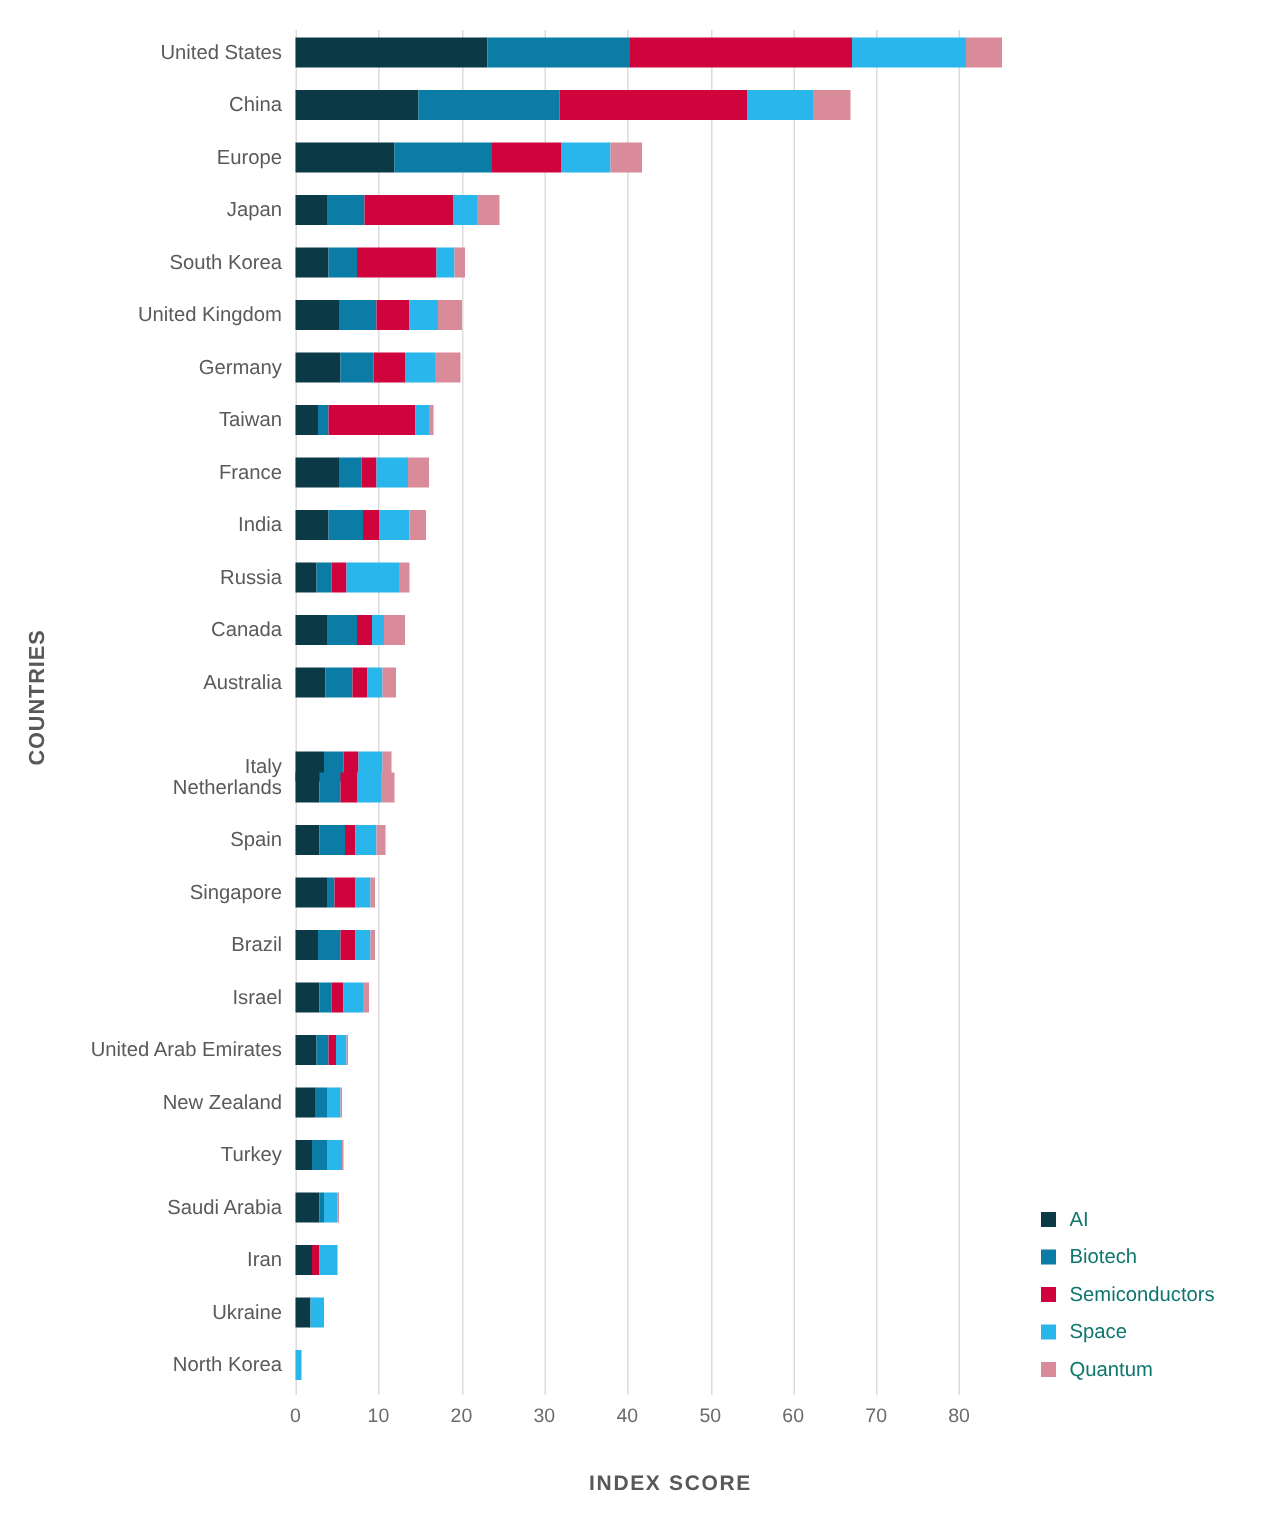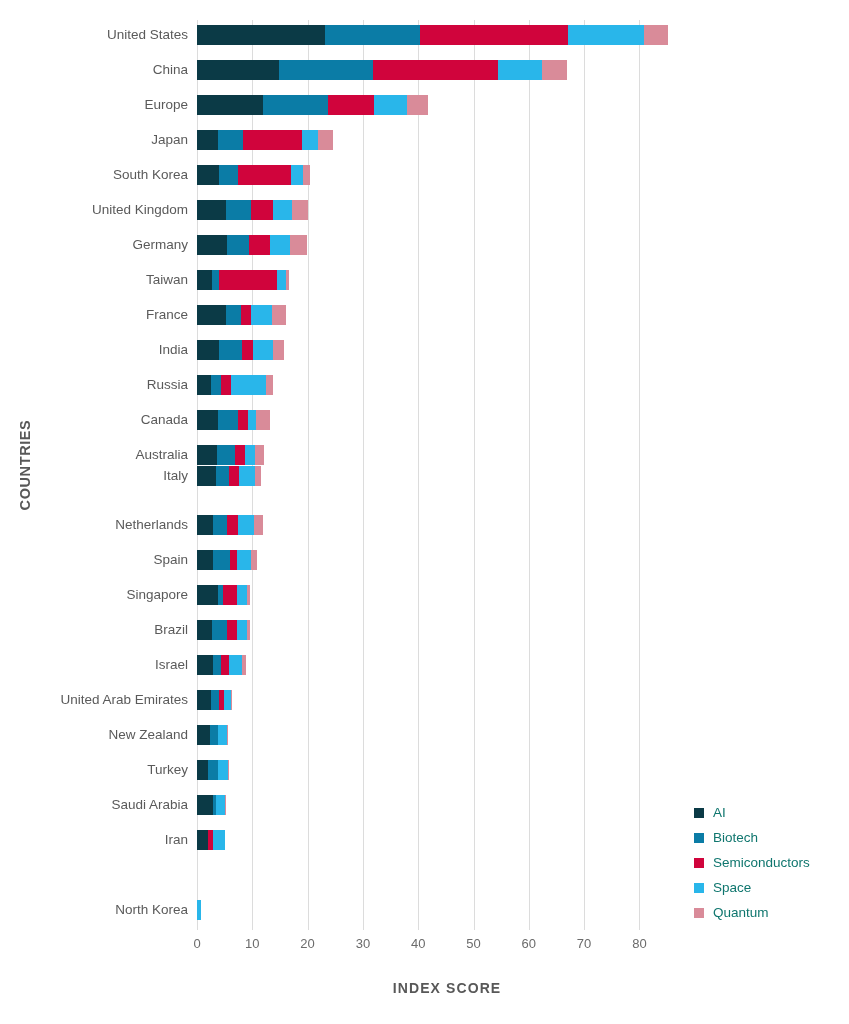"Italy" div.row { top: 444px -> 479px }
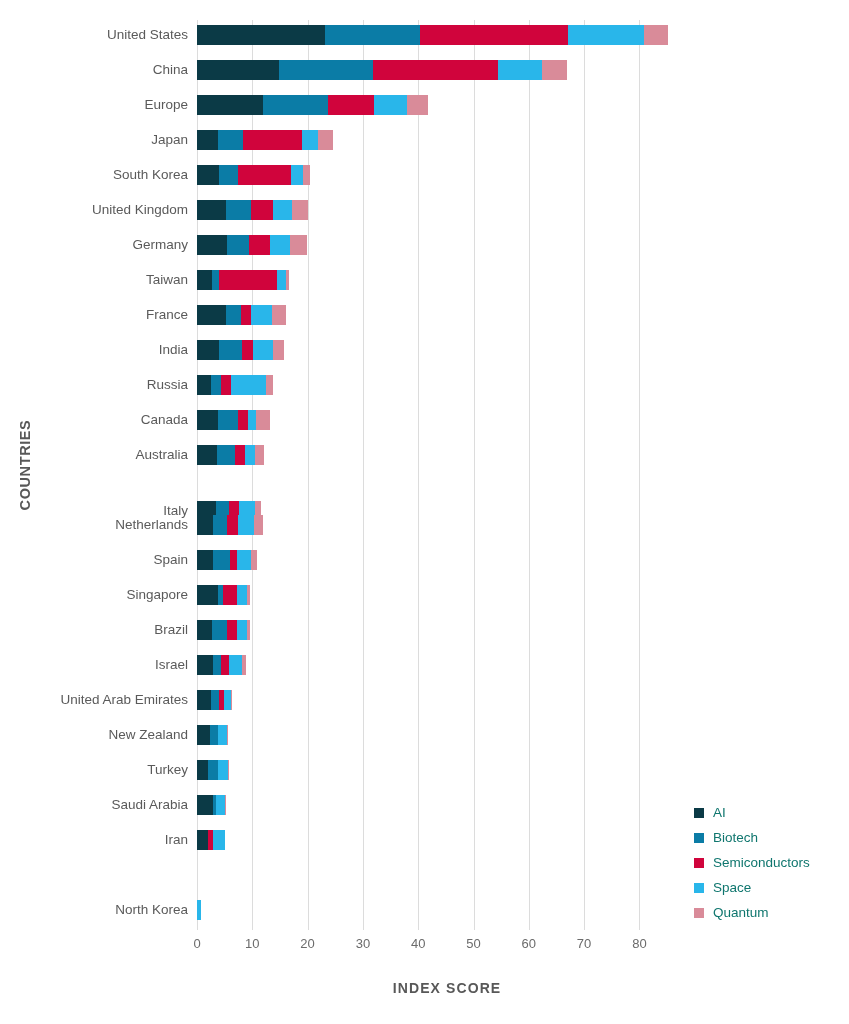"Ukraine" div.row { html: none -> <div> <div>Ukraine</div> <div> <div></div> <div></div> </div> </div> }
